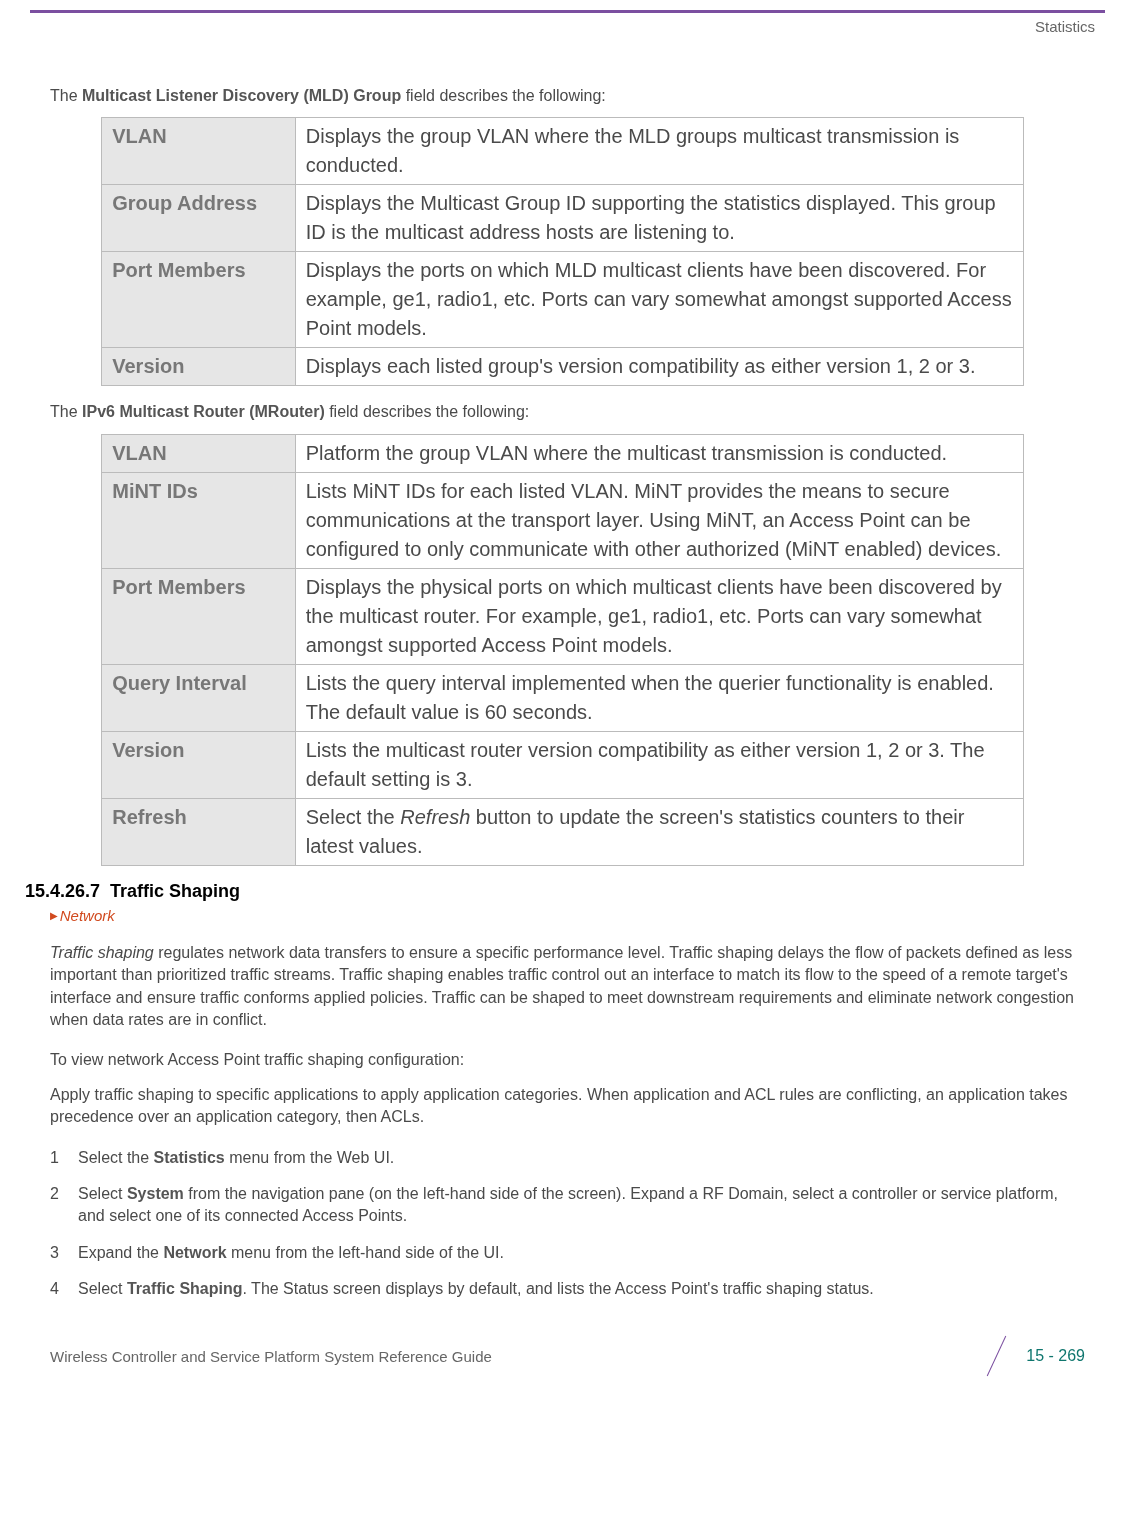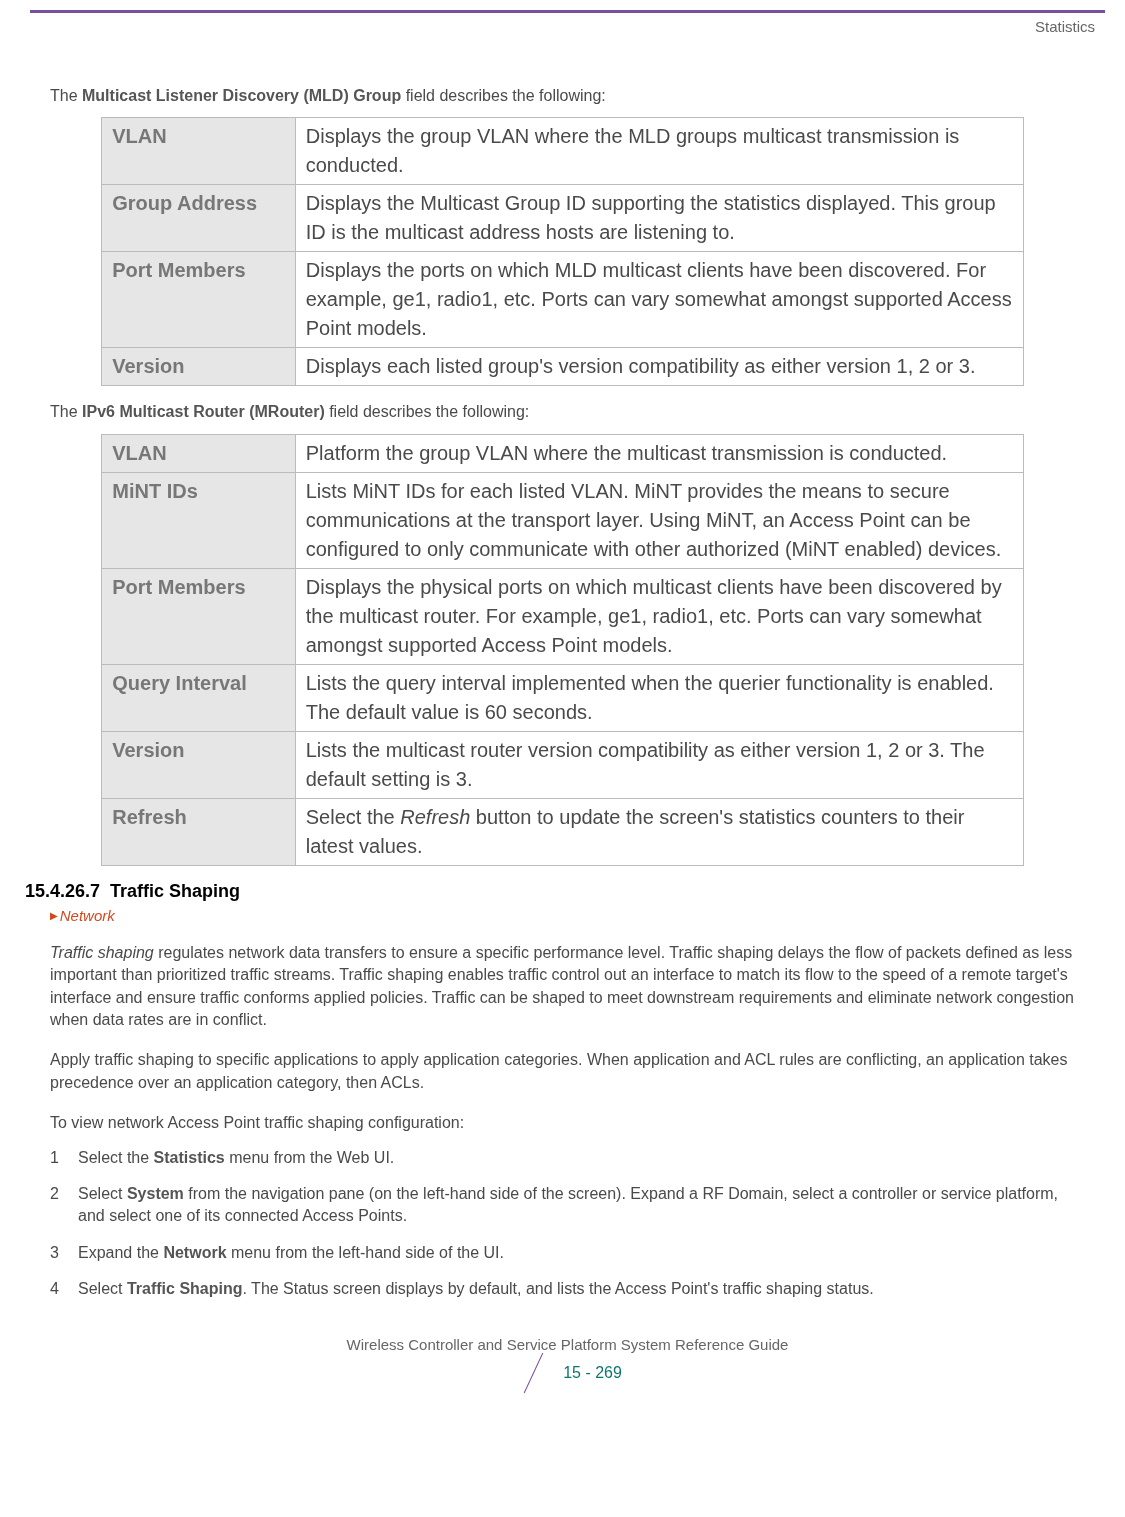"Apply traffic shaping to specific" p.para { order: before "To view network Access Point" -> after "To view network Access Point" }
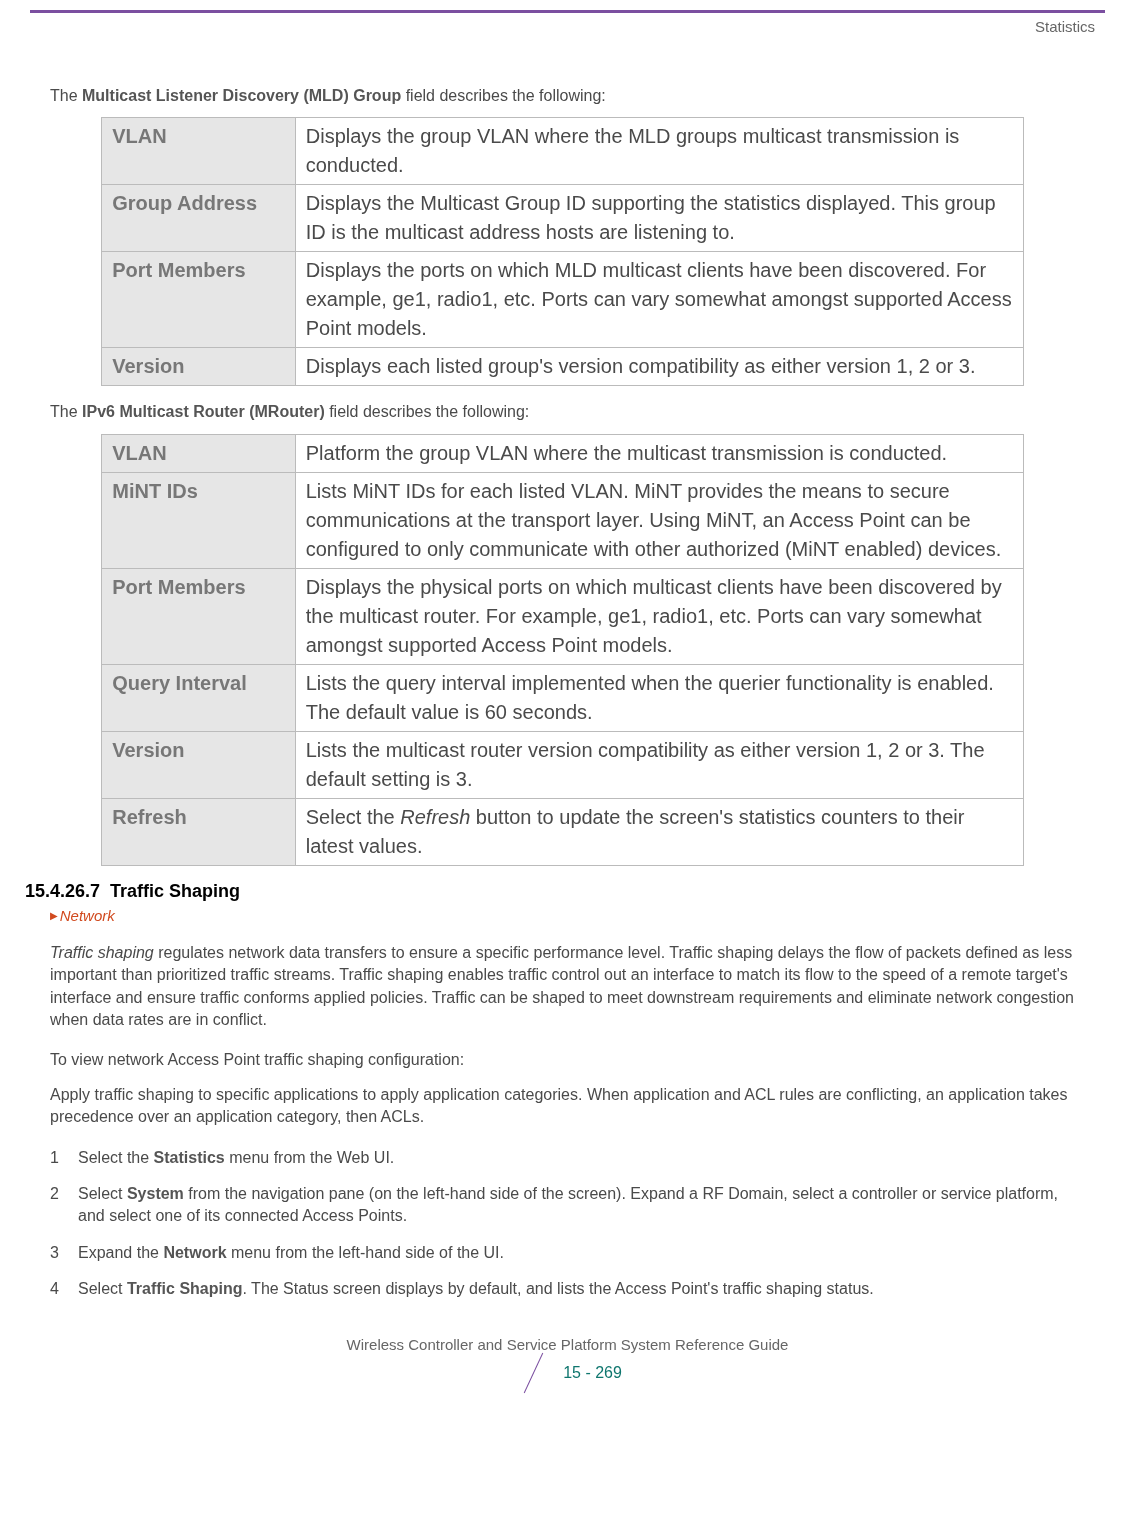"Wireless Controller and Service Platform" .footer { flex-direction: column -> none }
